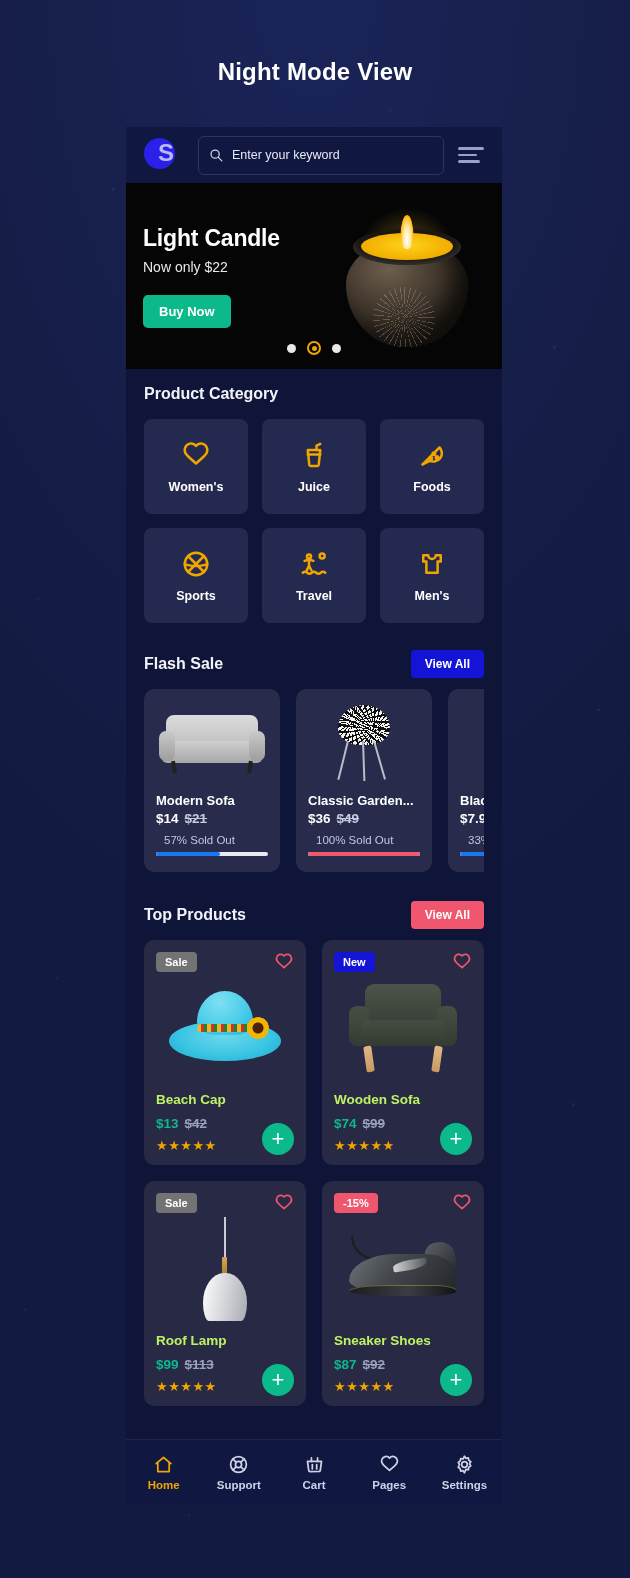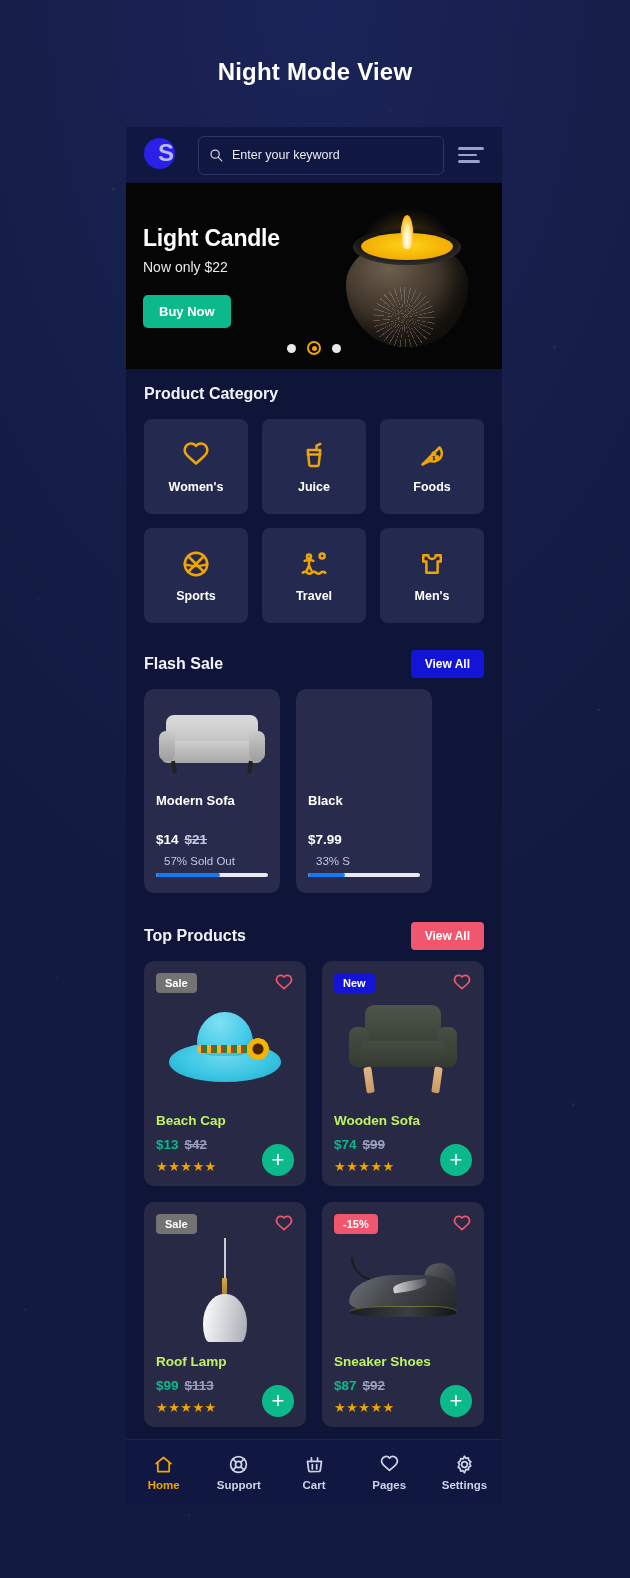"Modern Sofa" .flash-name { margin-bottom: 24px -> 3px }
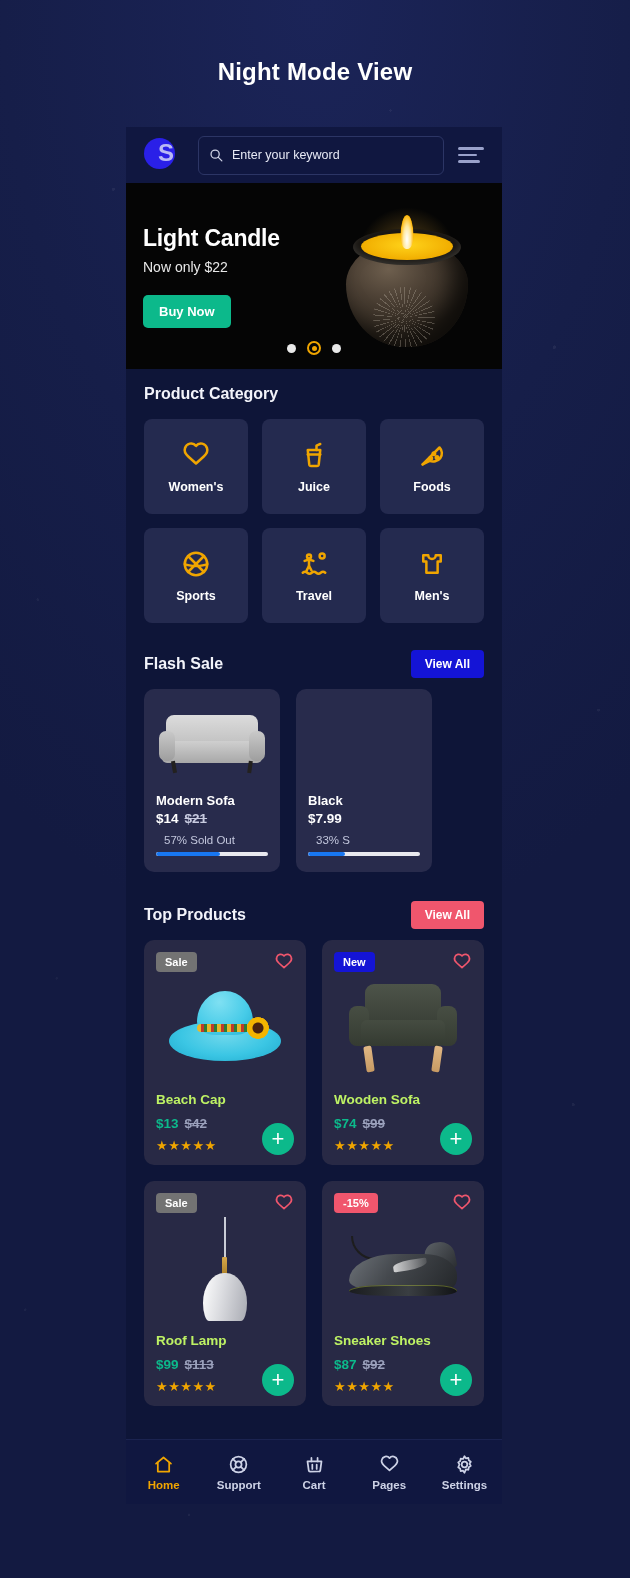"Classic Garden..." div.flash-card { html: none -> <div> <div> <div> <div></div> <div></div> <div></div> <div></div> </div> </div> <div>Classic Garden...</div> <div> <span>$36</span><span>$49</span> </div> <div>100% Sold Out</div> <div> <i></i> </div> </div> }
